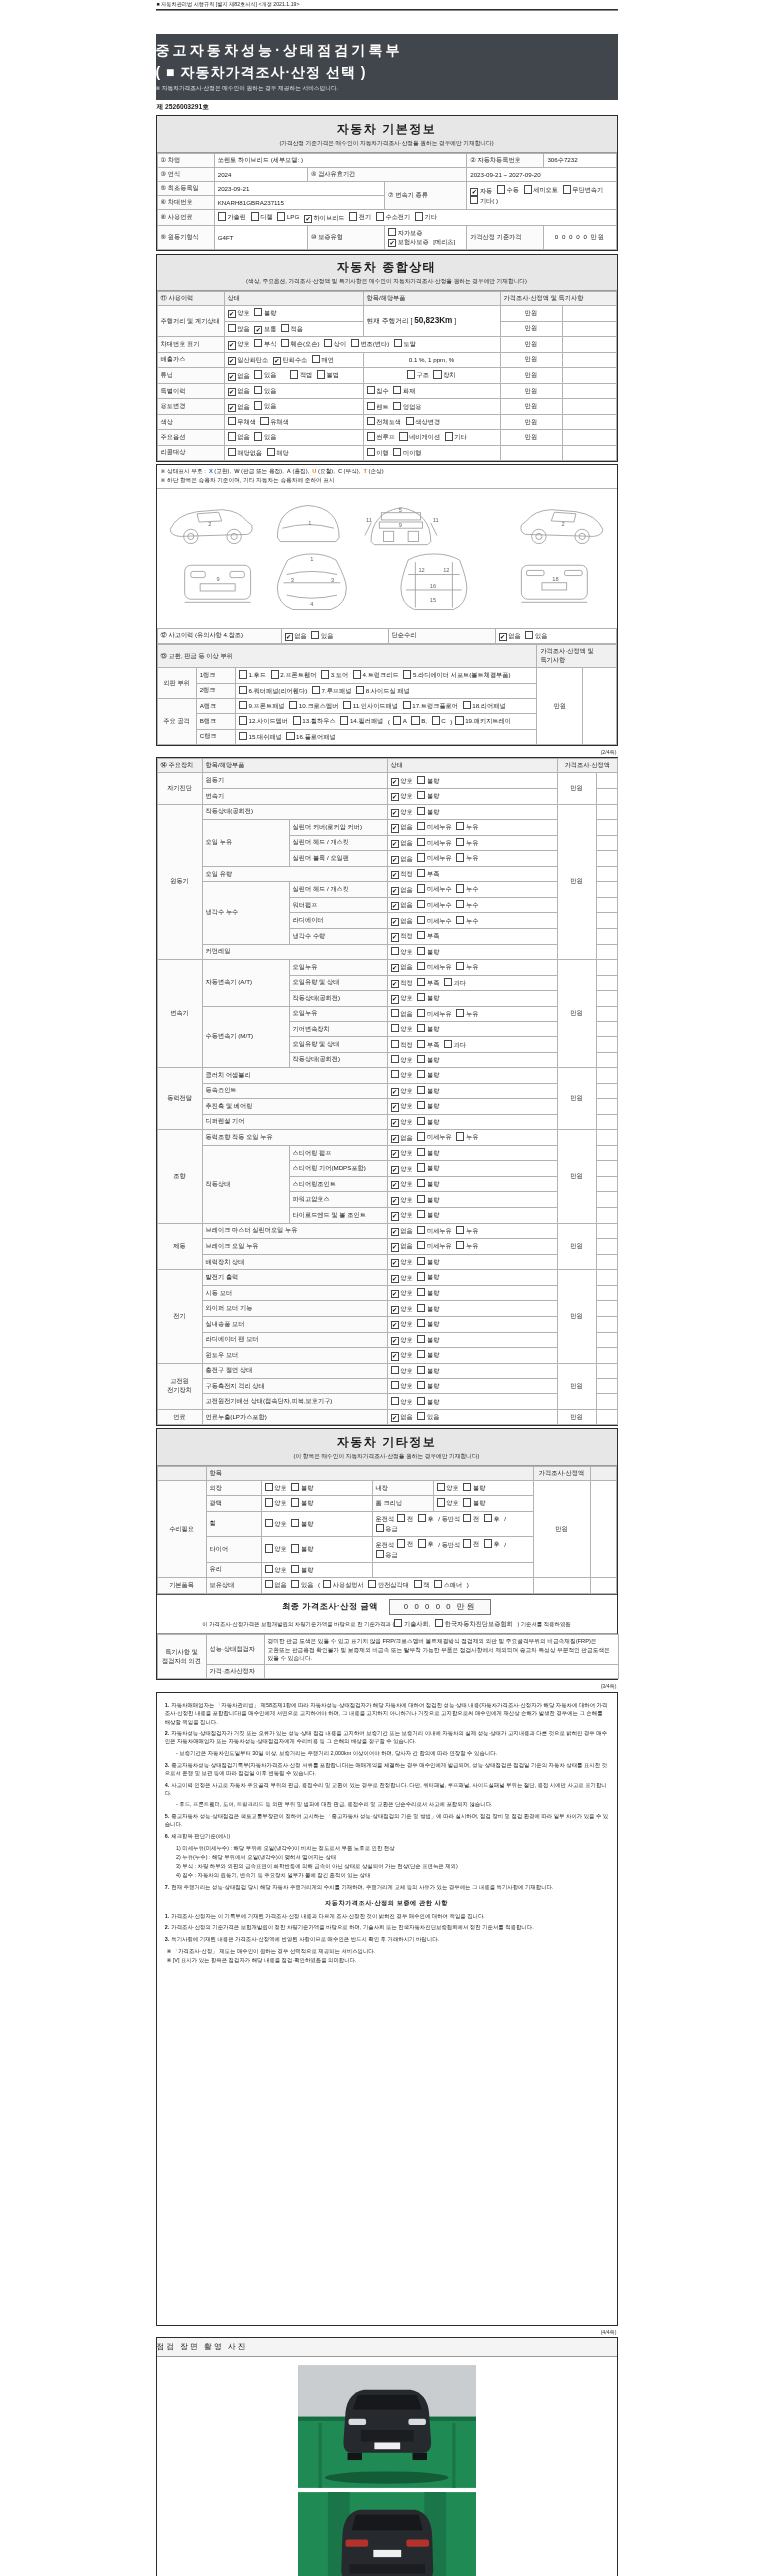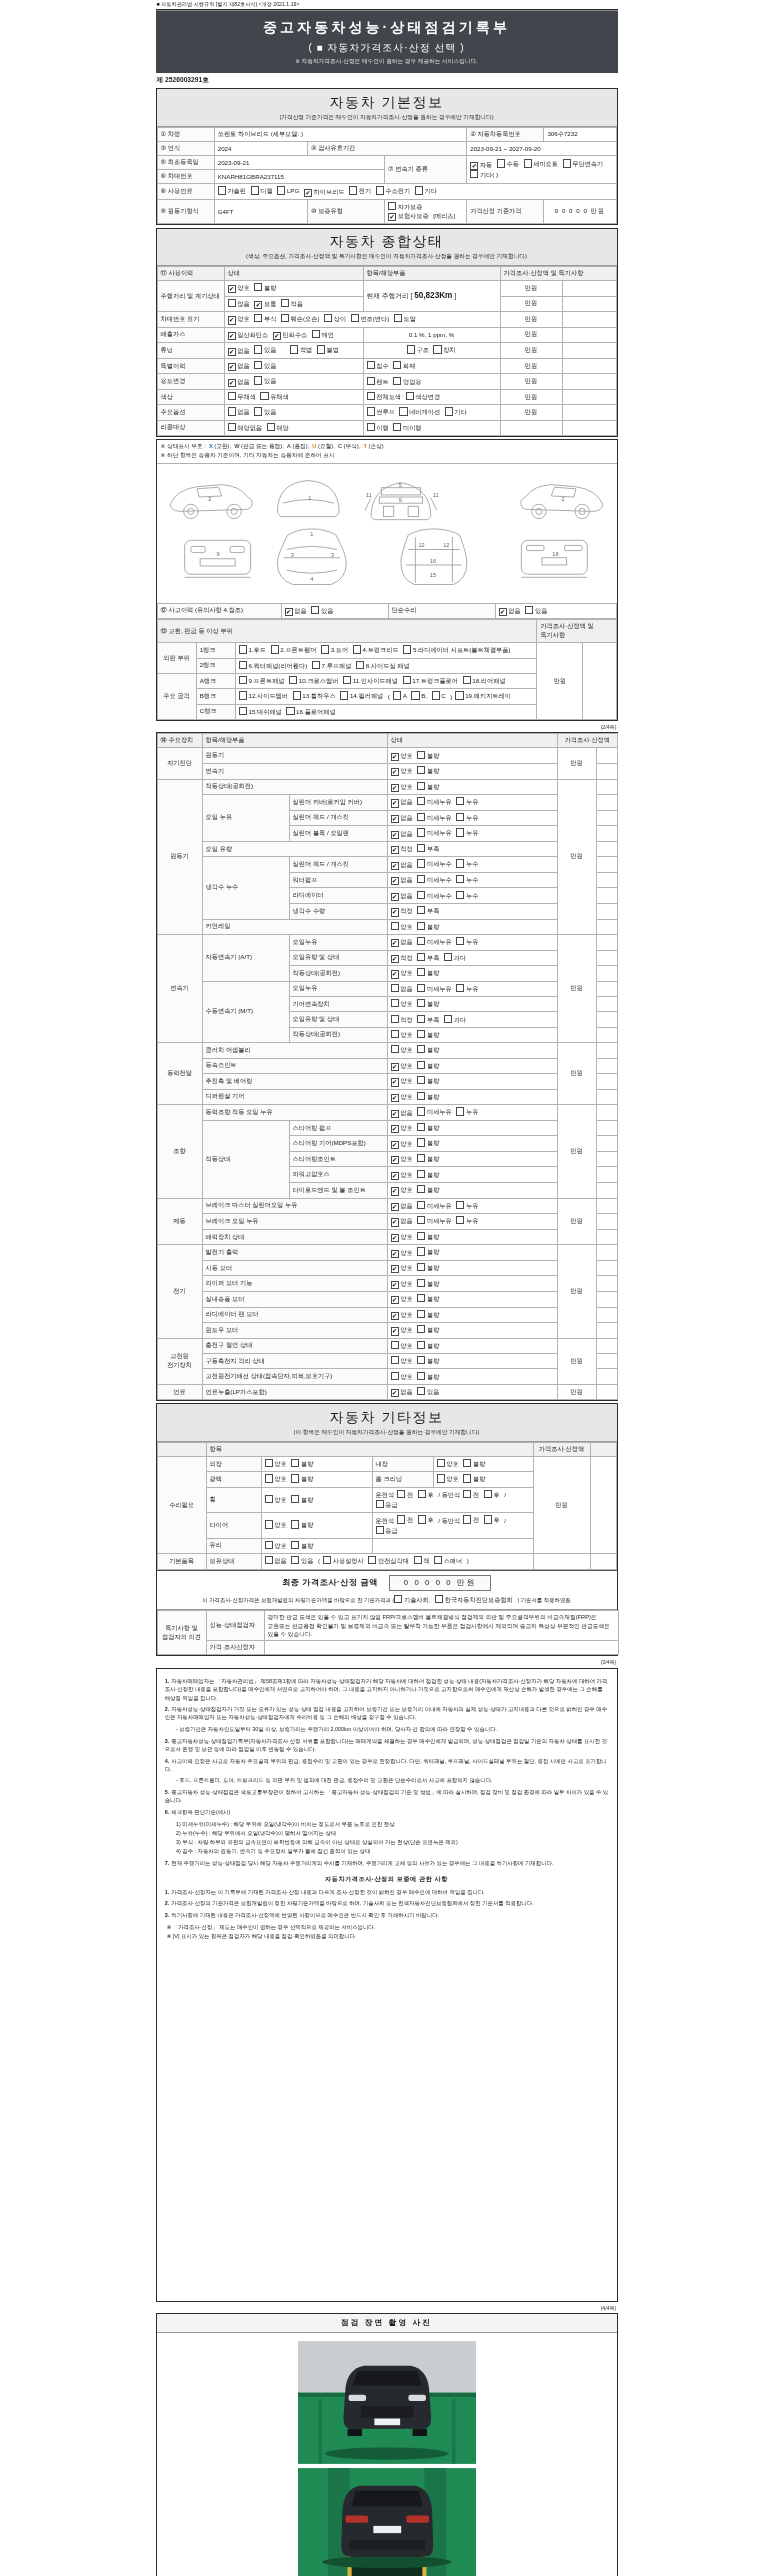"중고자동차성능·상태점검기록부" .titleblock { margin-top: none -> 23px; text-align: center -> left }
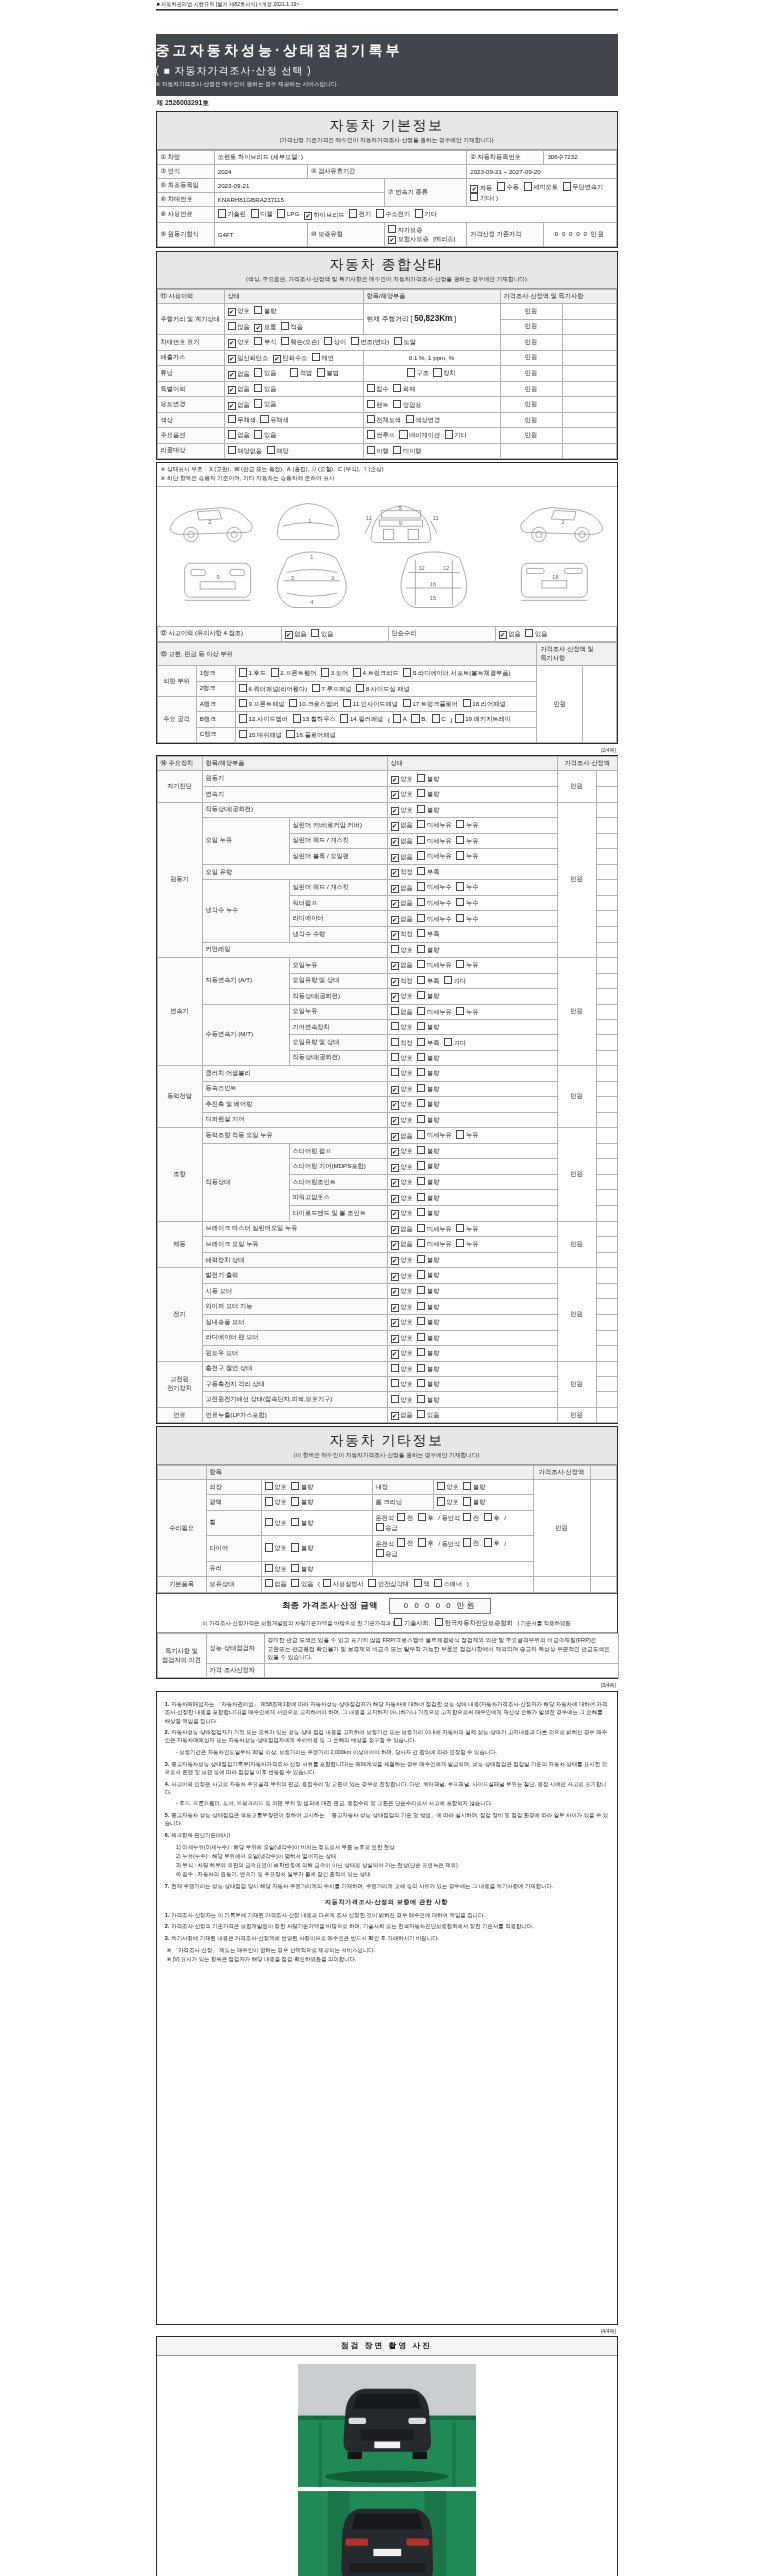"( ■ 자동차가격조사·산정 선택 )" .titleblock .select { font-size: 10px -> 14px; font-weight: normal -> bold }
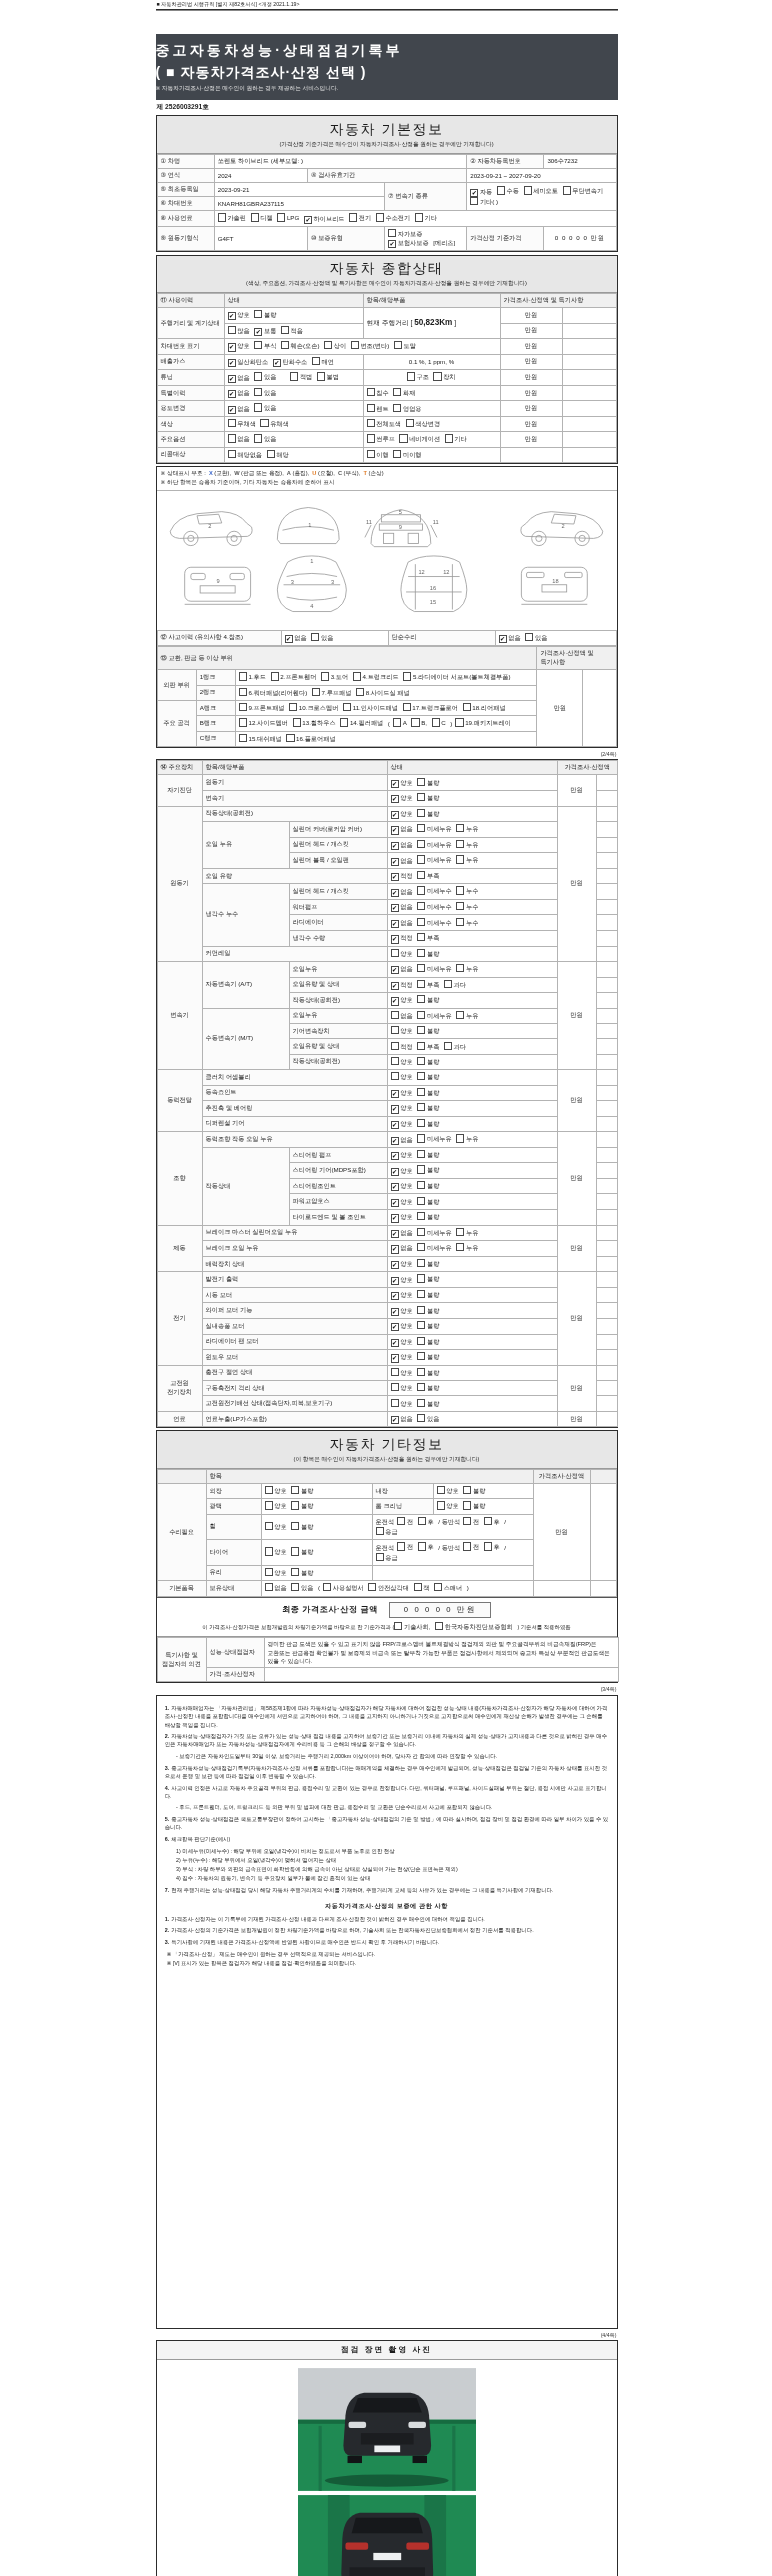"자동차 기본정보" .sec-hd .t { font-size: 14px -> 12px; font-weight: normal -> bold }
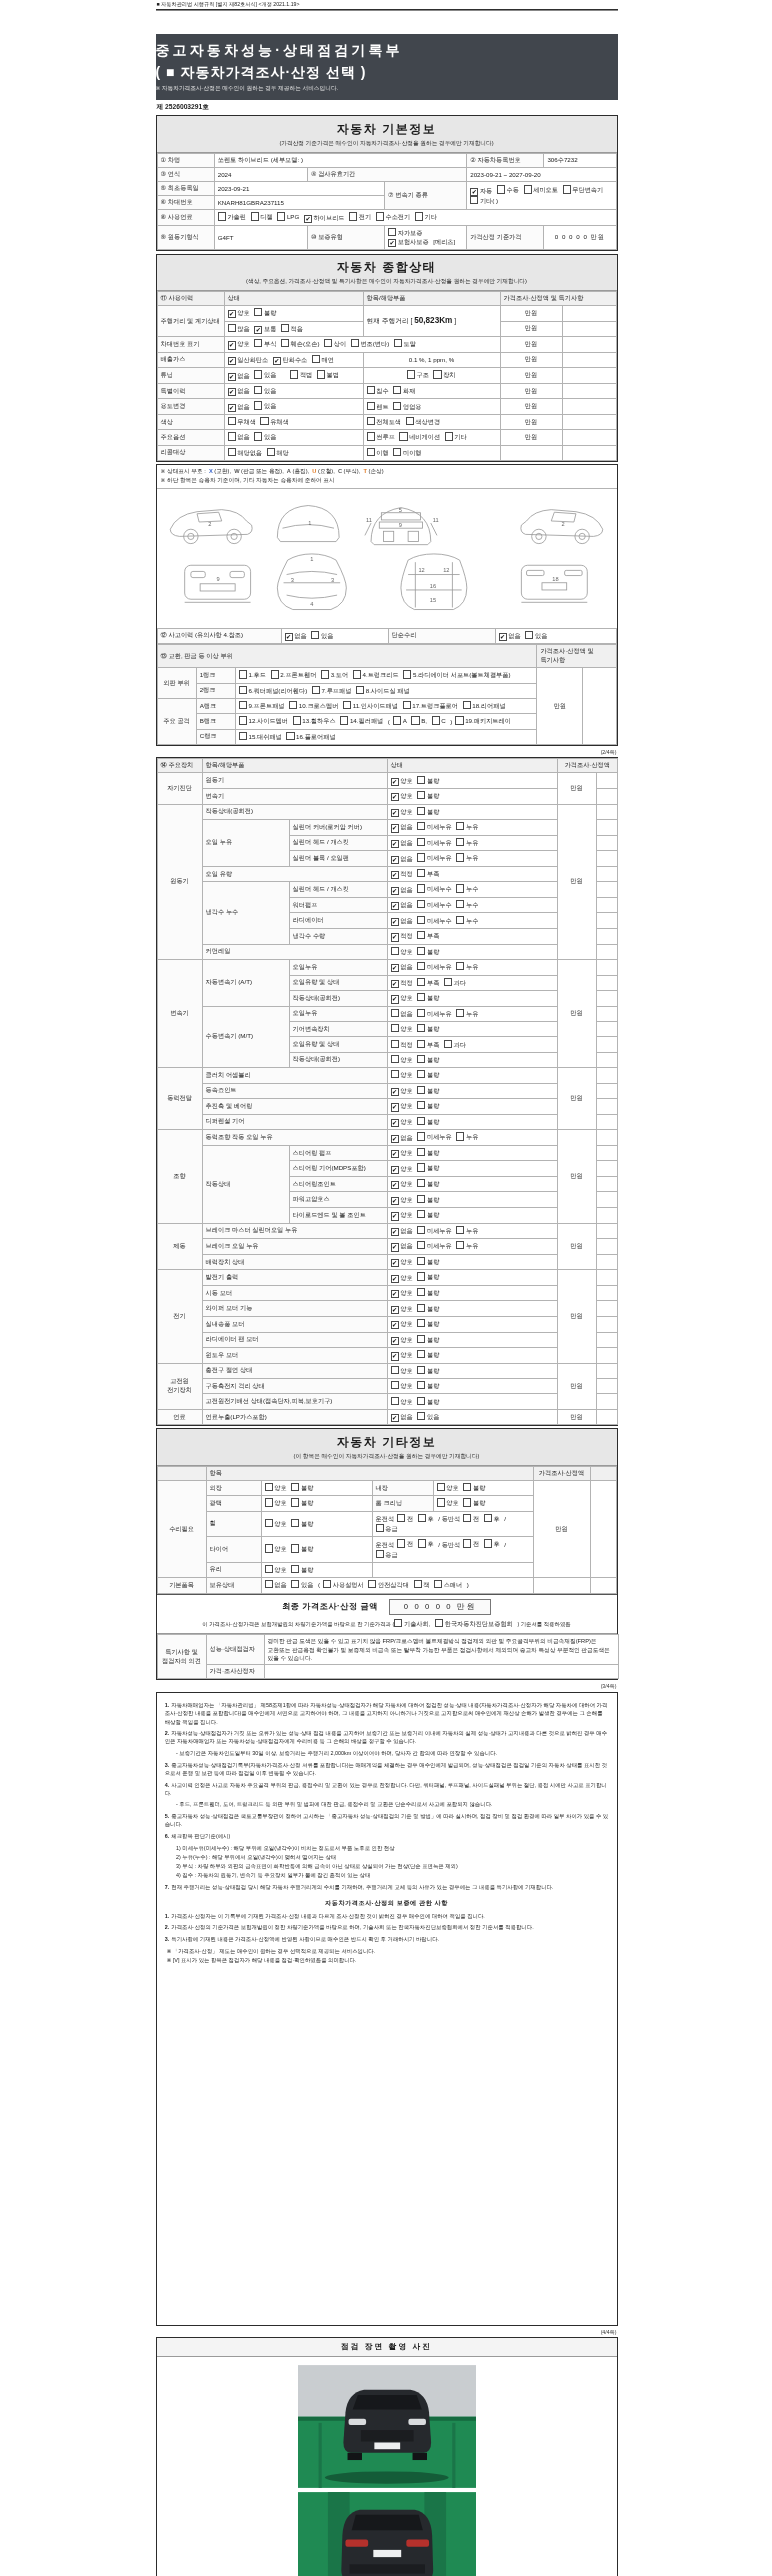"점검 장면 촬영 사진" .photo-hd { font-weight: bold -> normal; text-align: center -> none }
